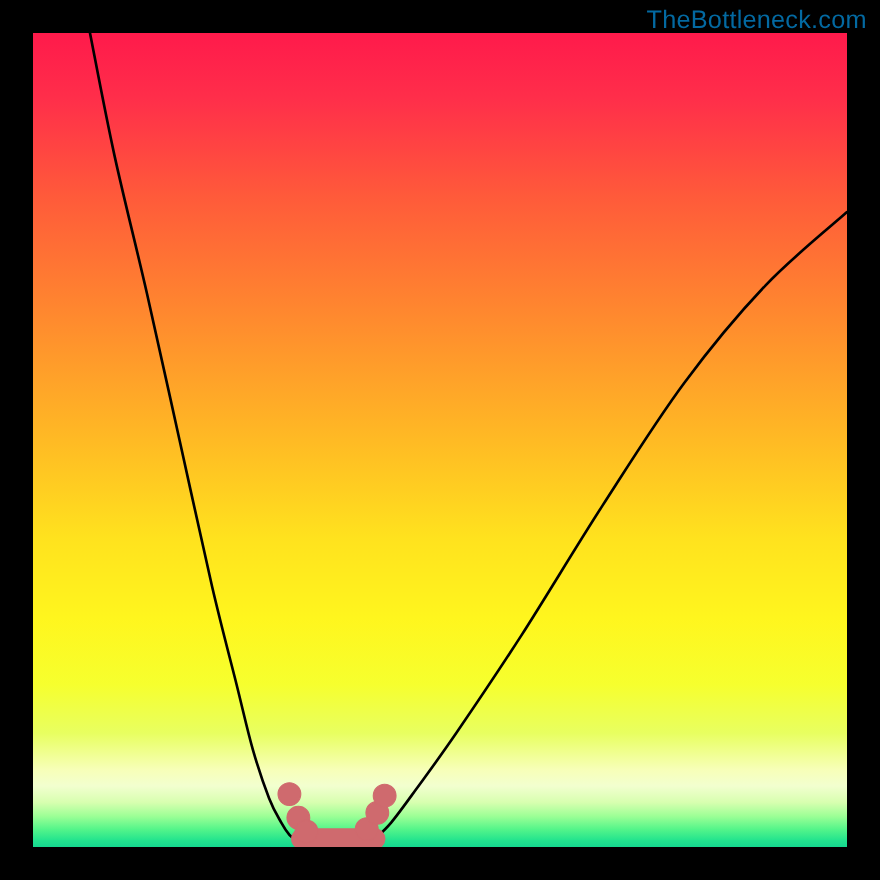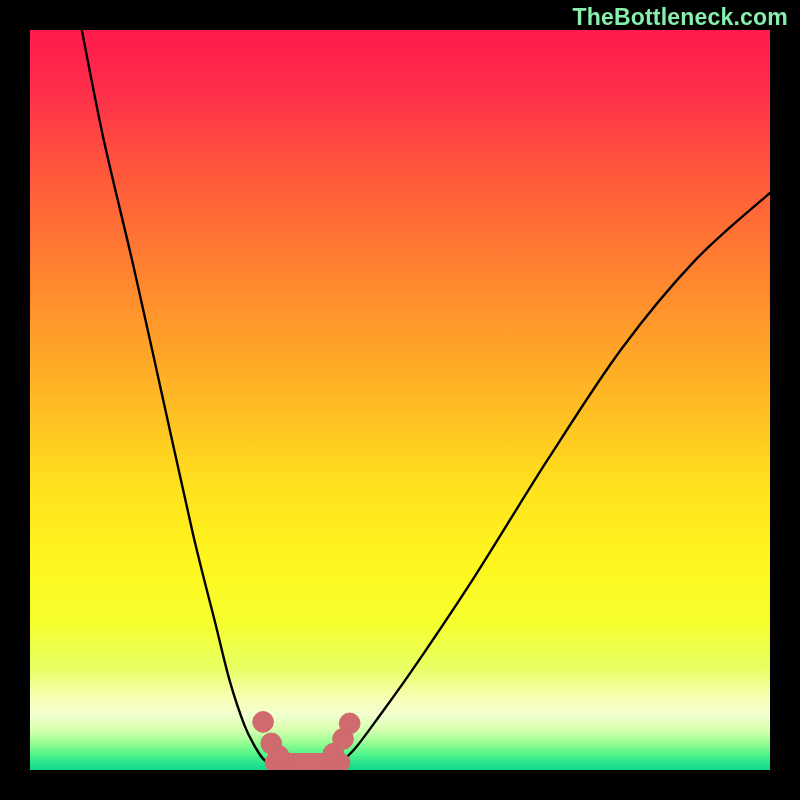"TheBottleneck.com" .watermark { color: #86efac -> #0369a1; font-weight: 700 -> 400 }
